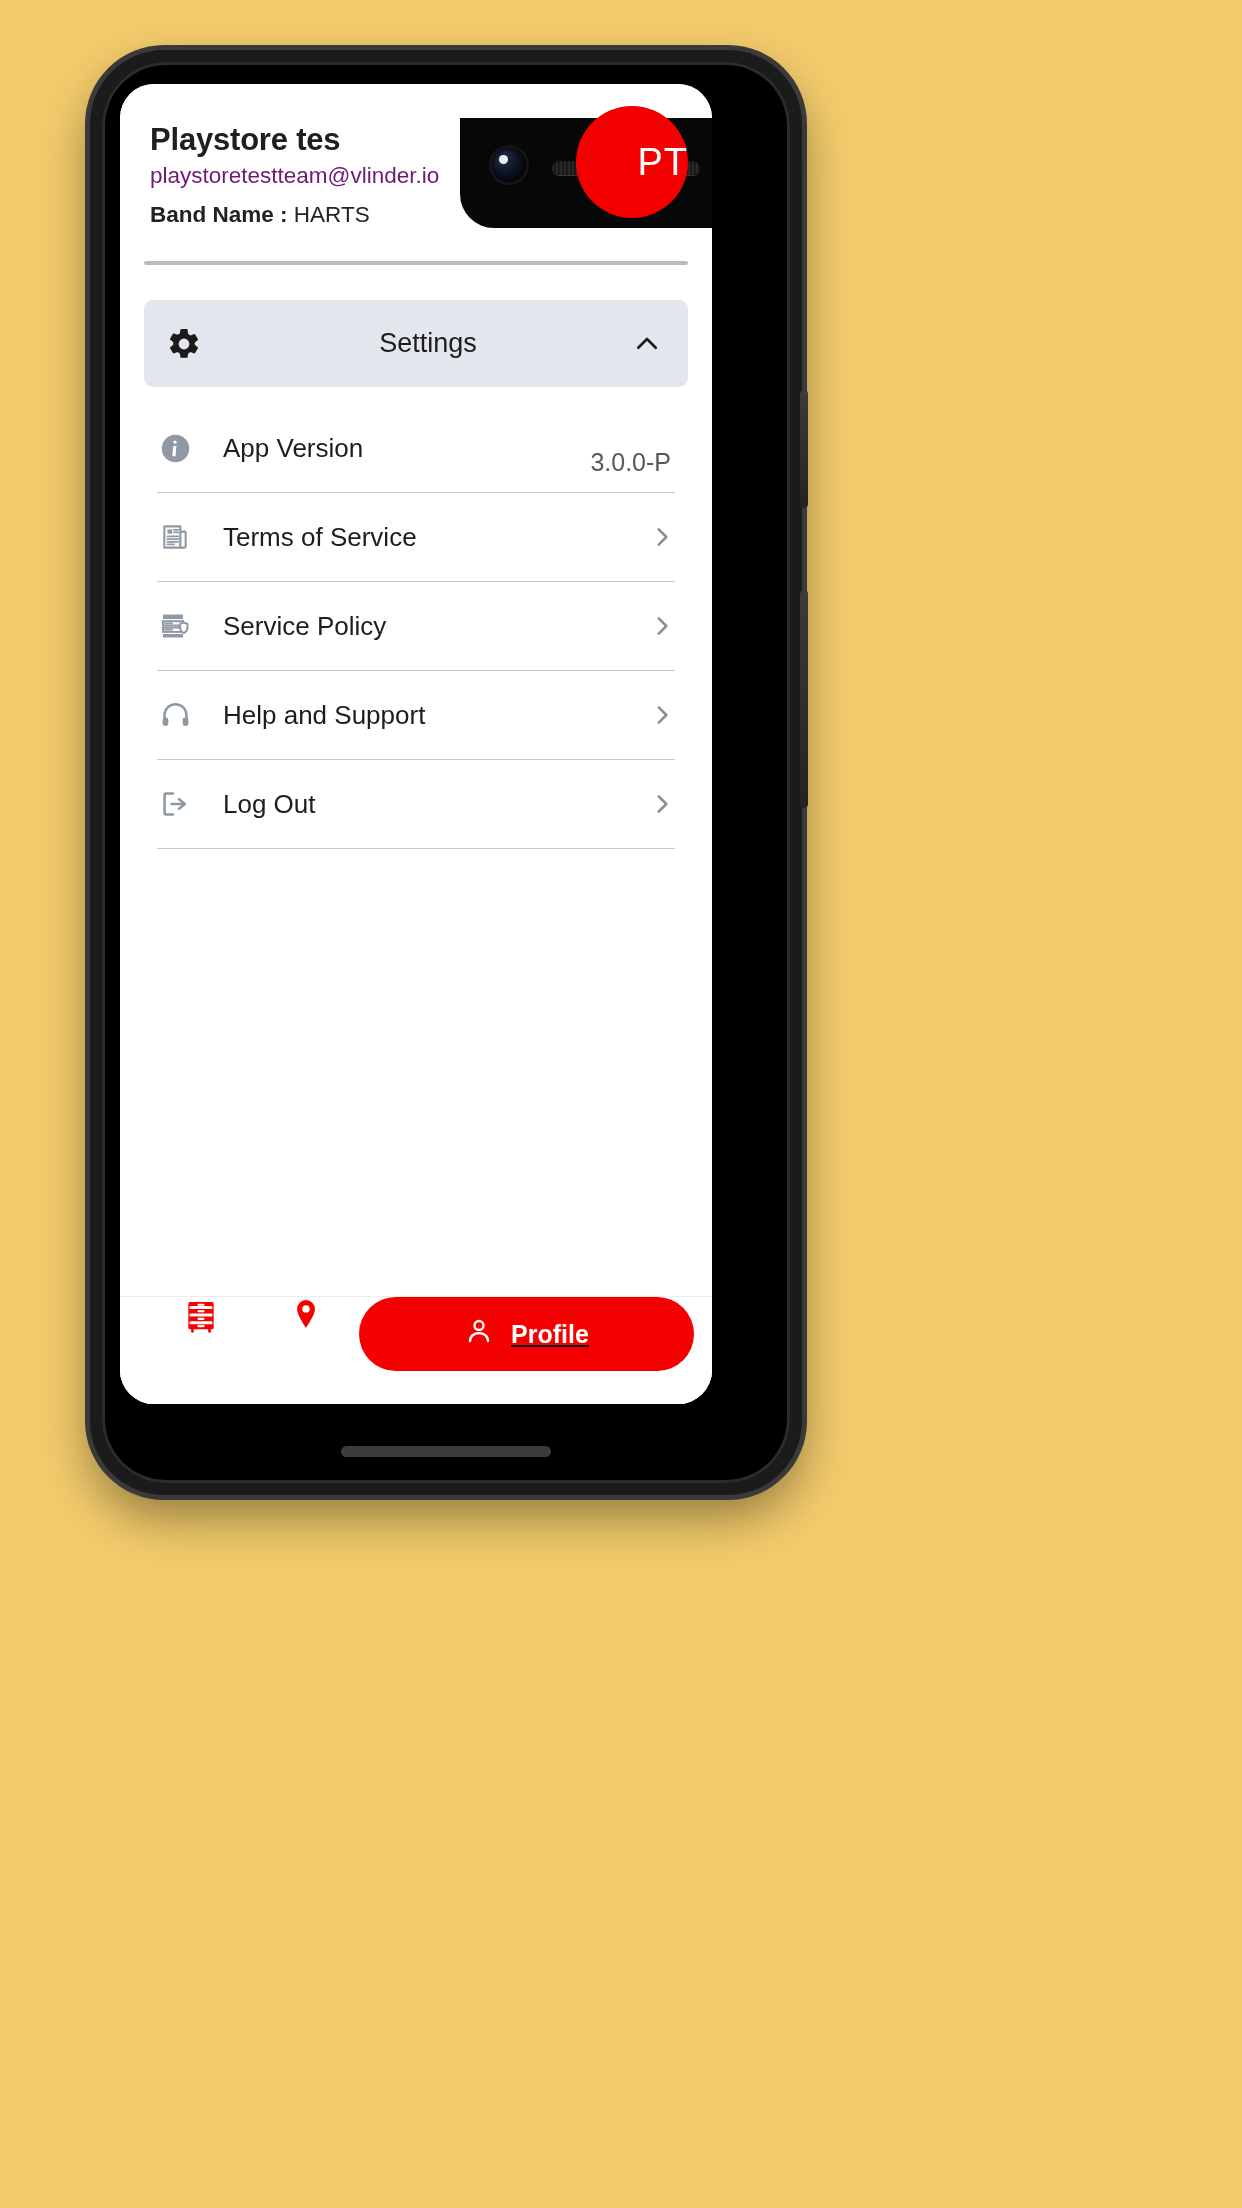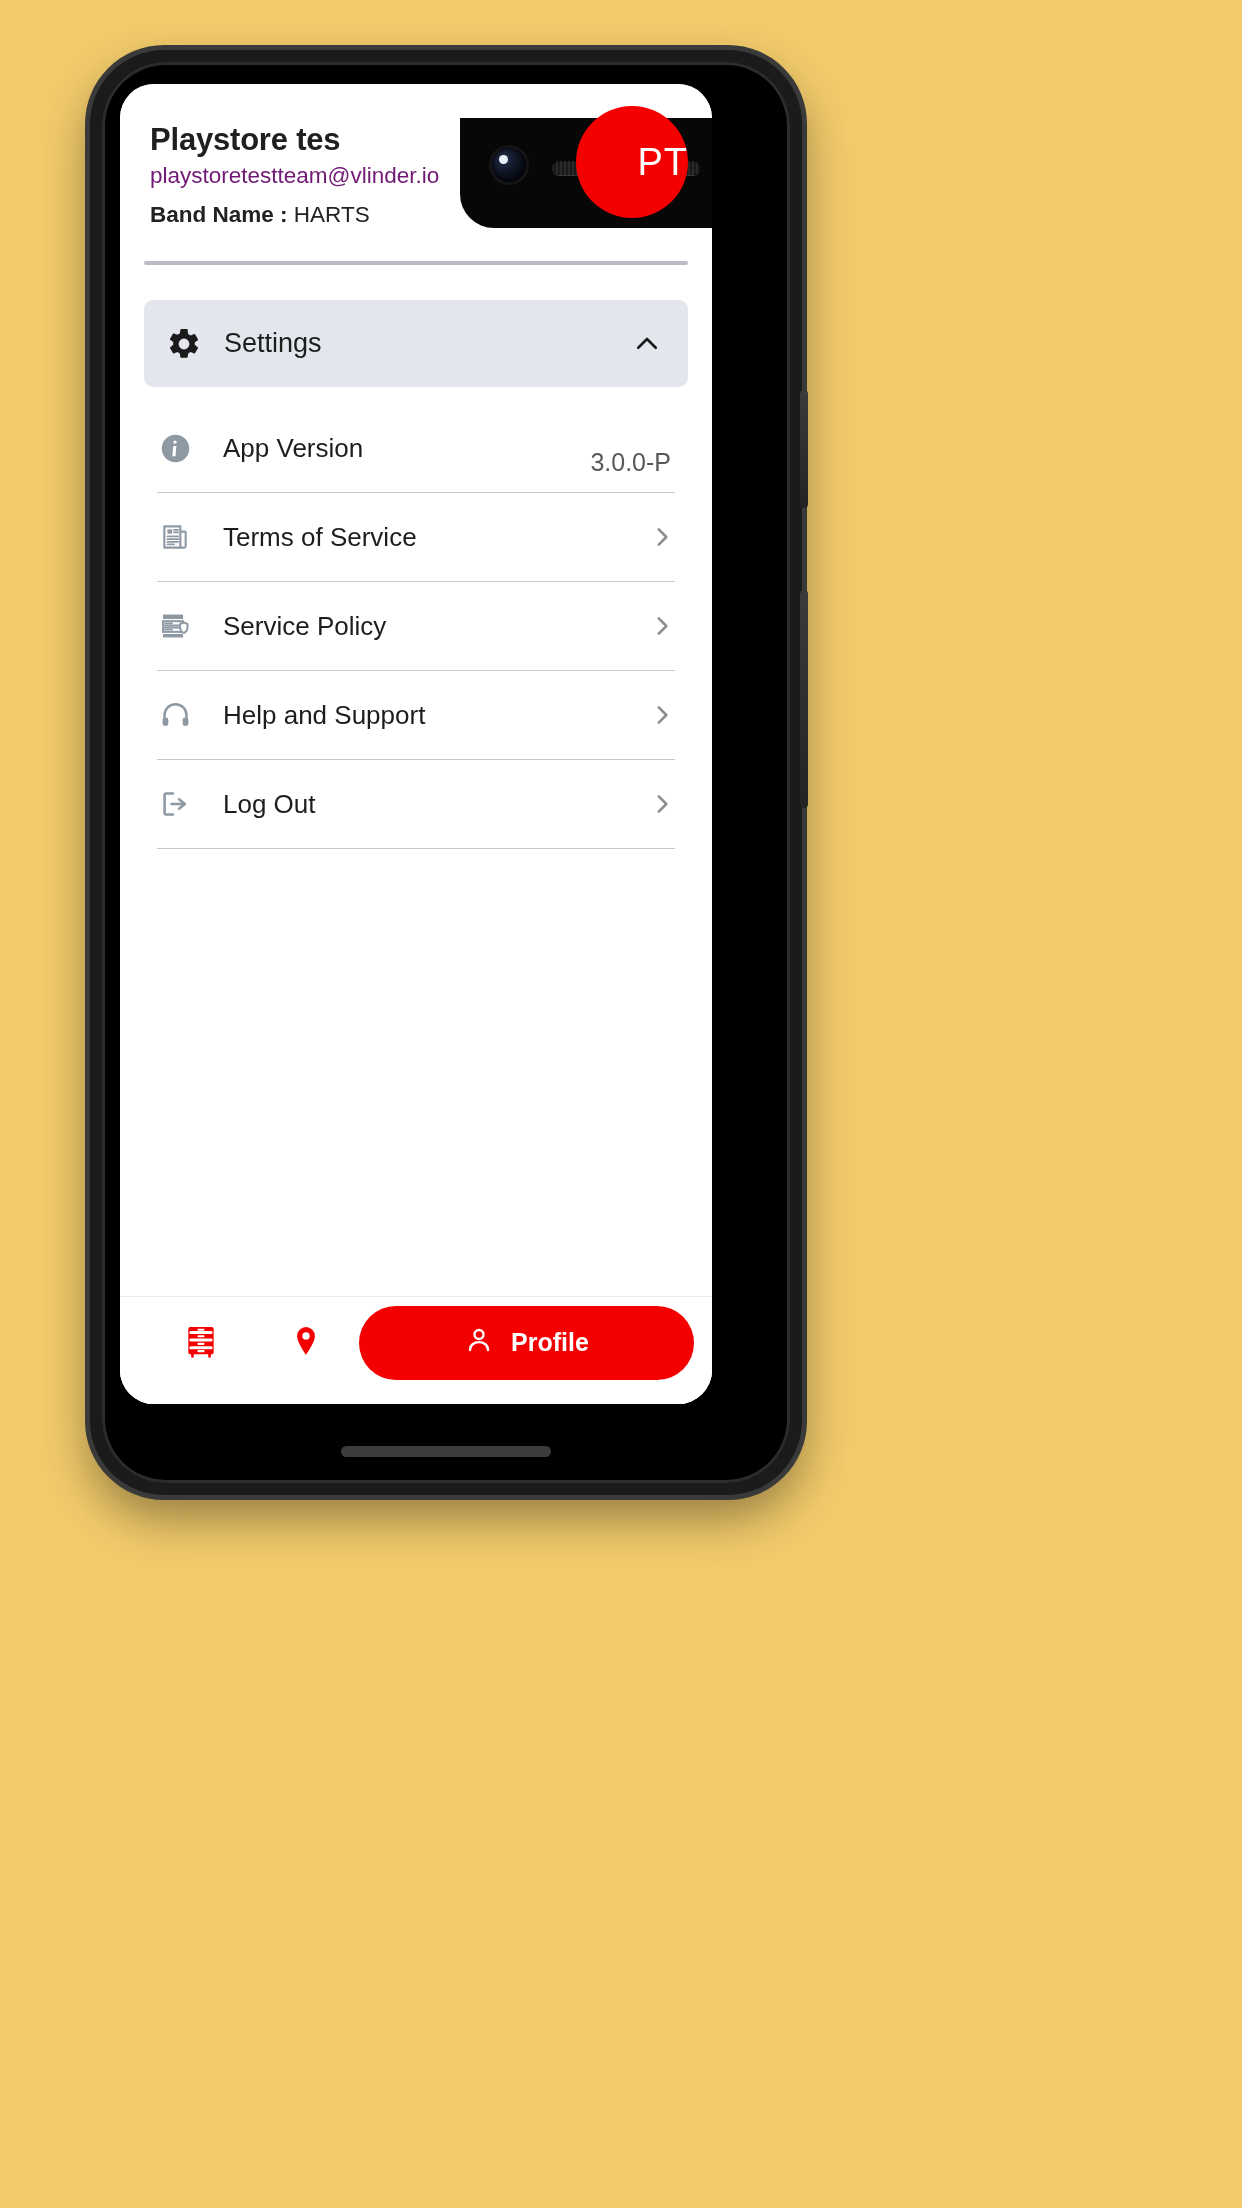"Settings" #settings-header { text-align: none -> center }
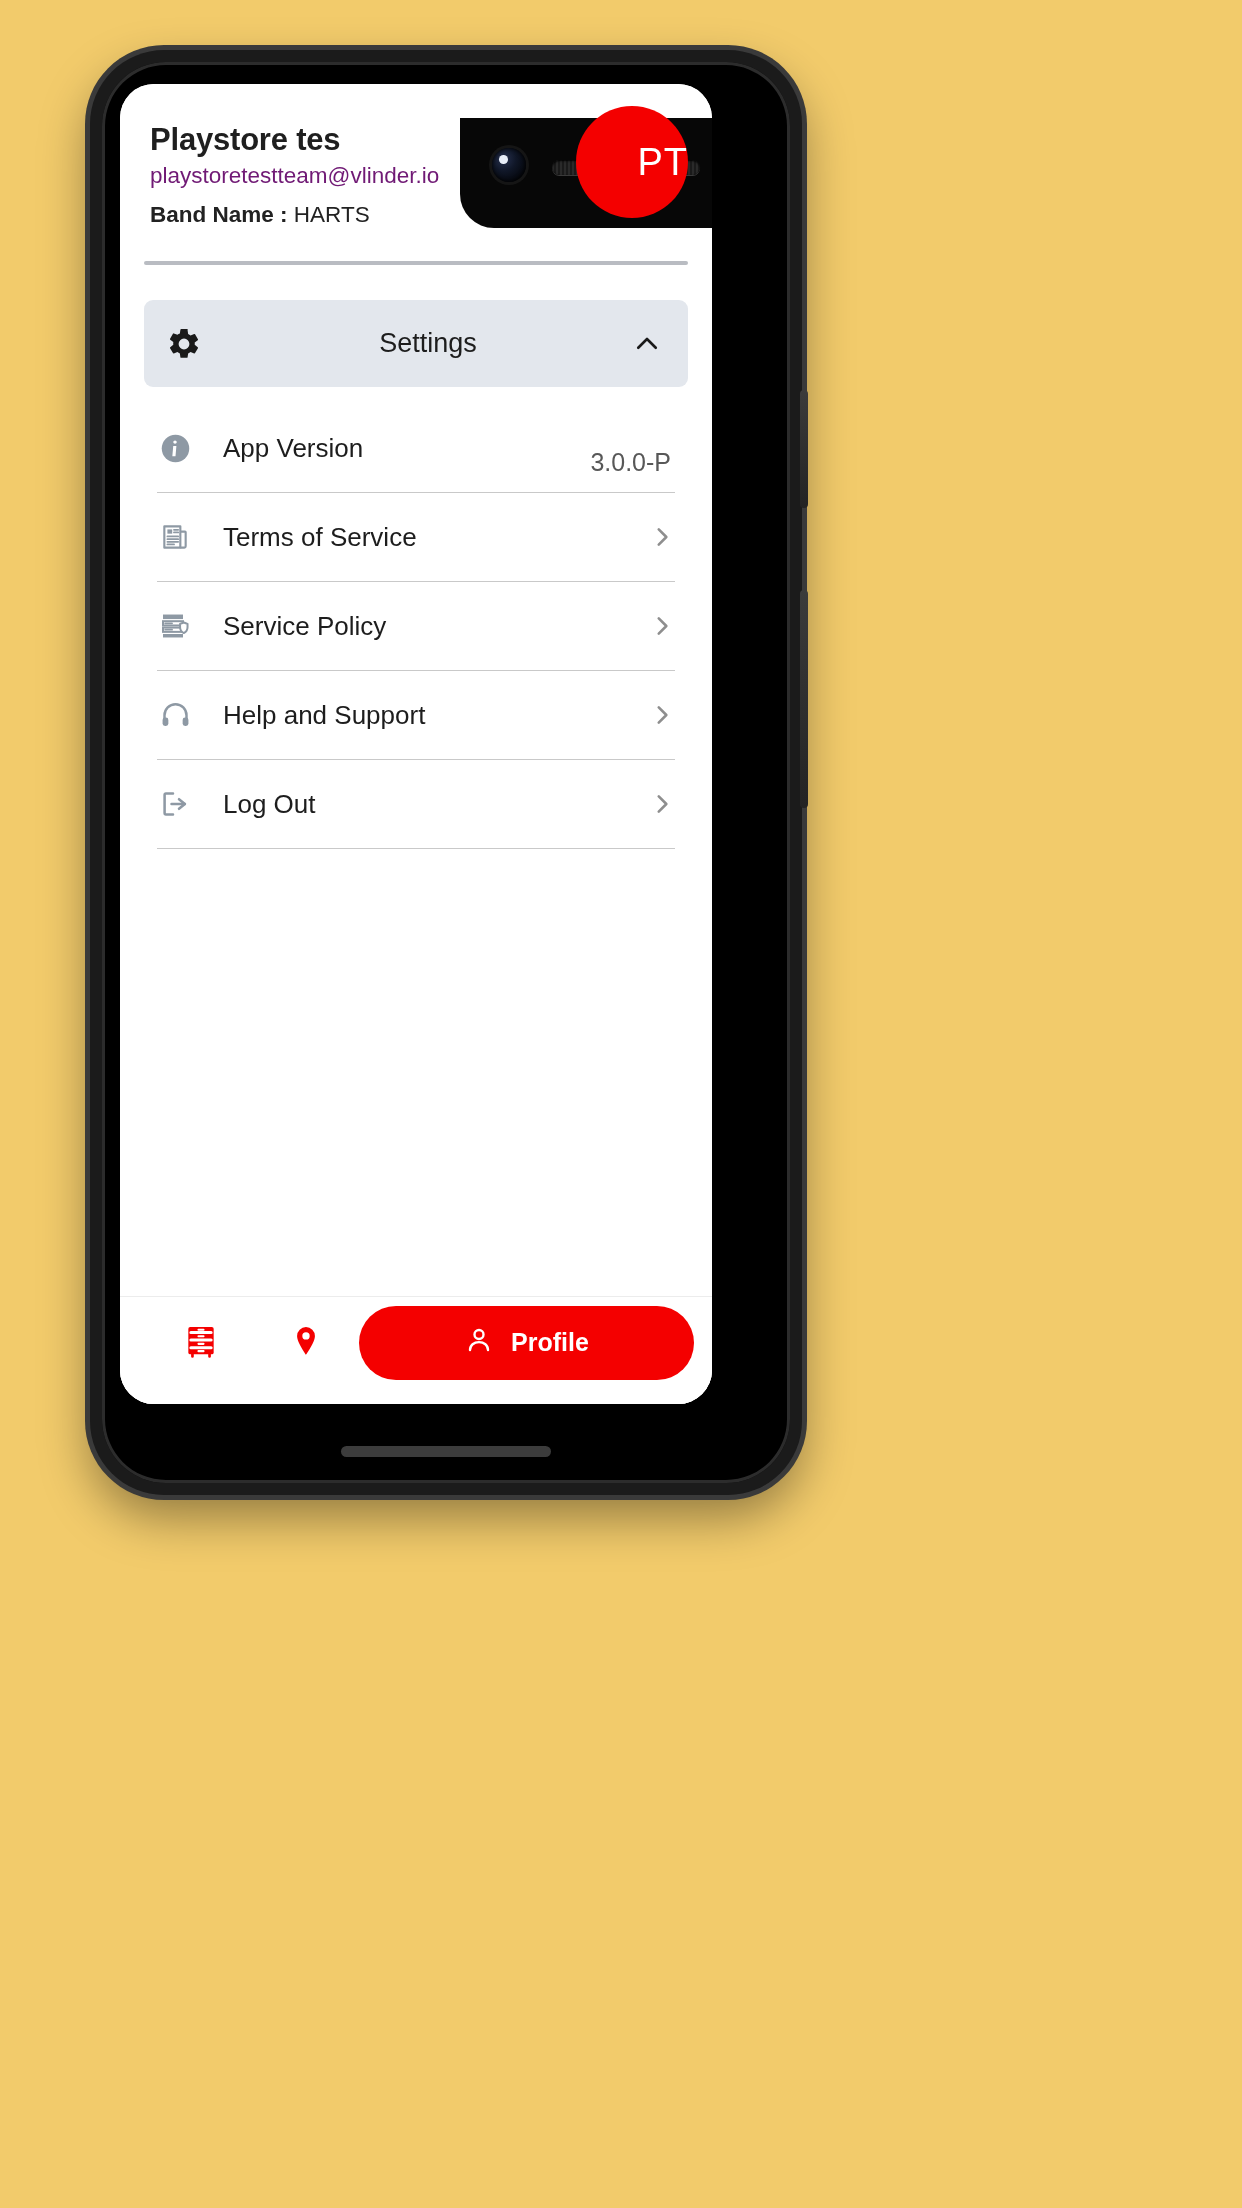"Profile" #bottom-nav { align-items: center -> flex-start; text-decoration: none -> underline }
